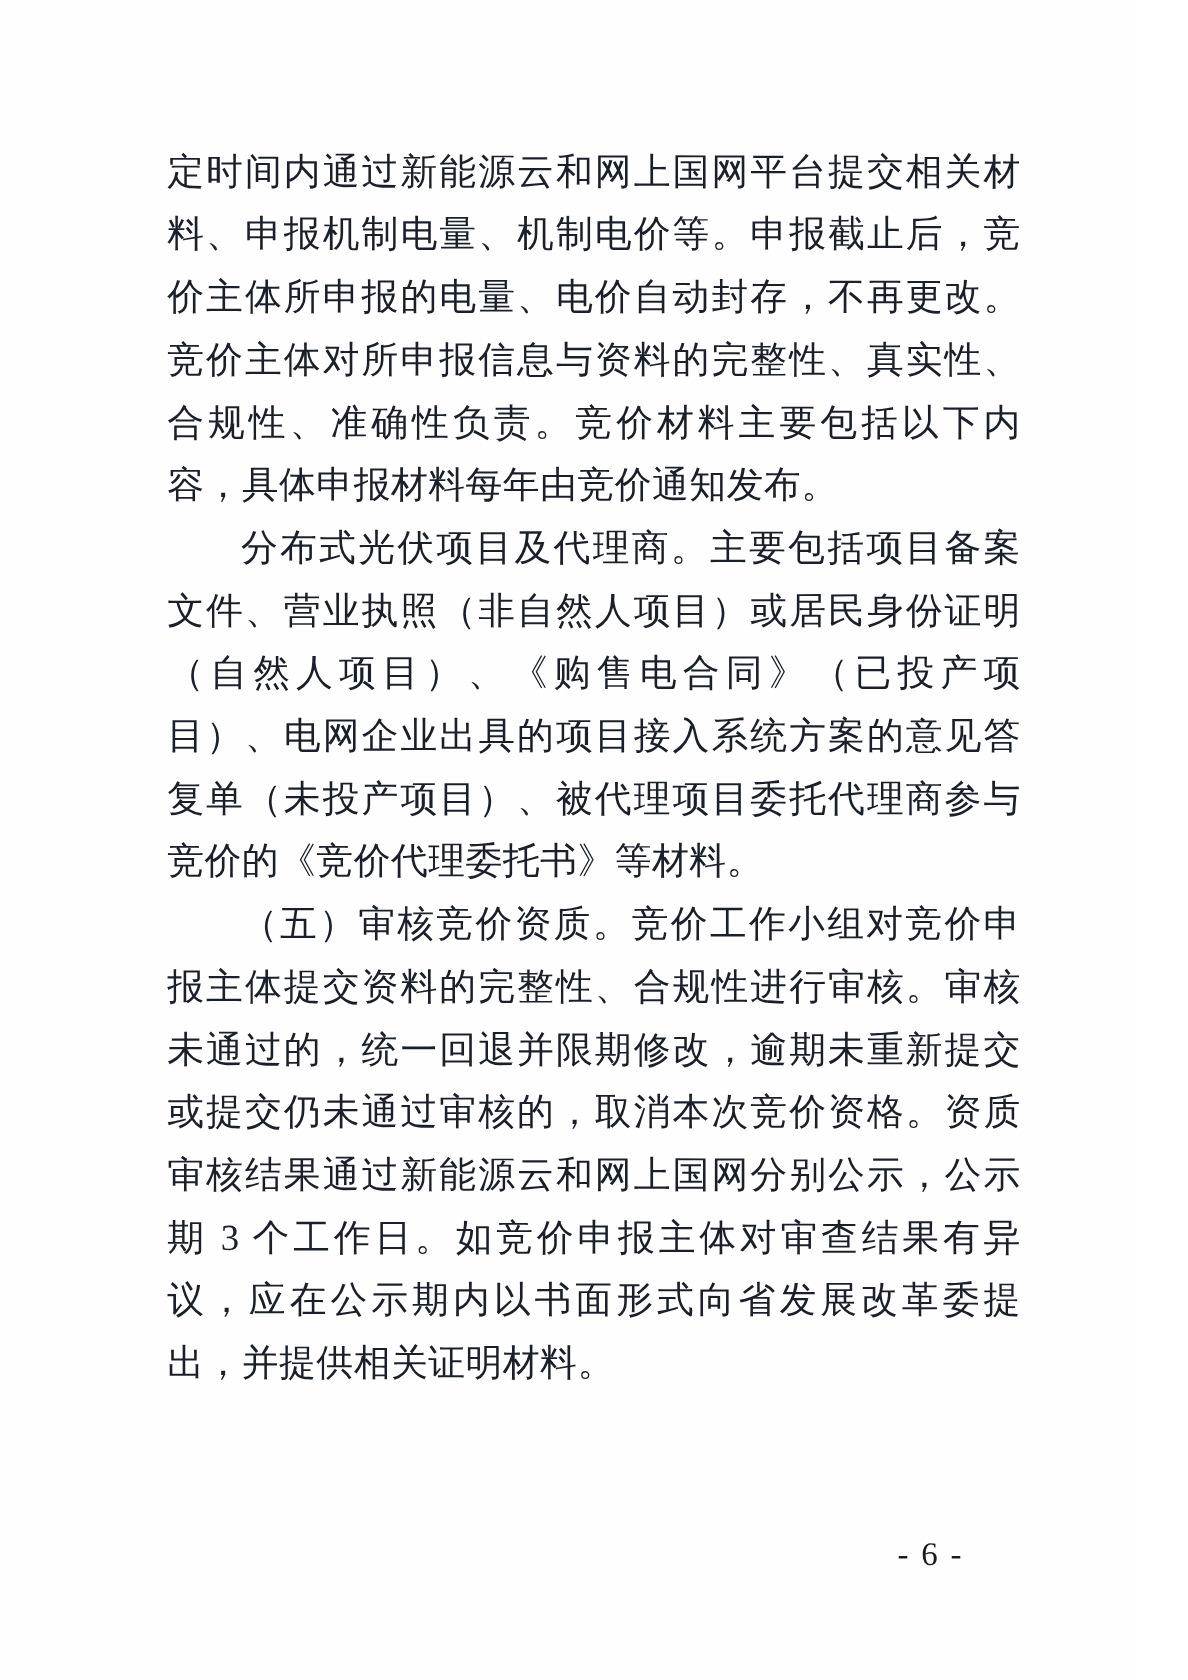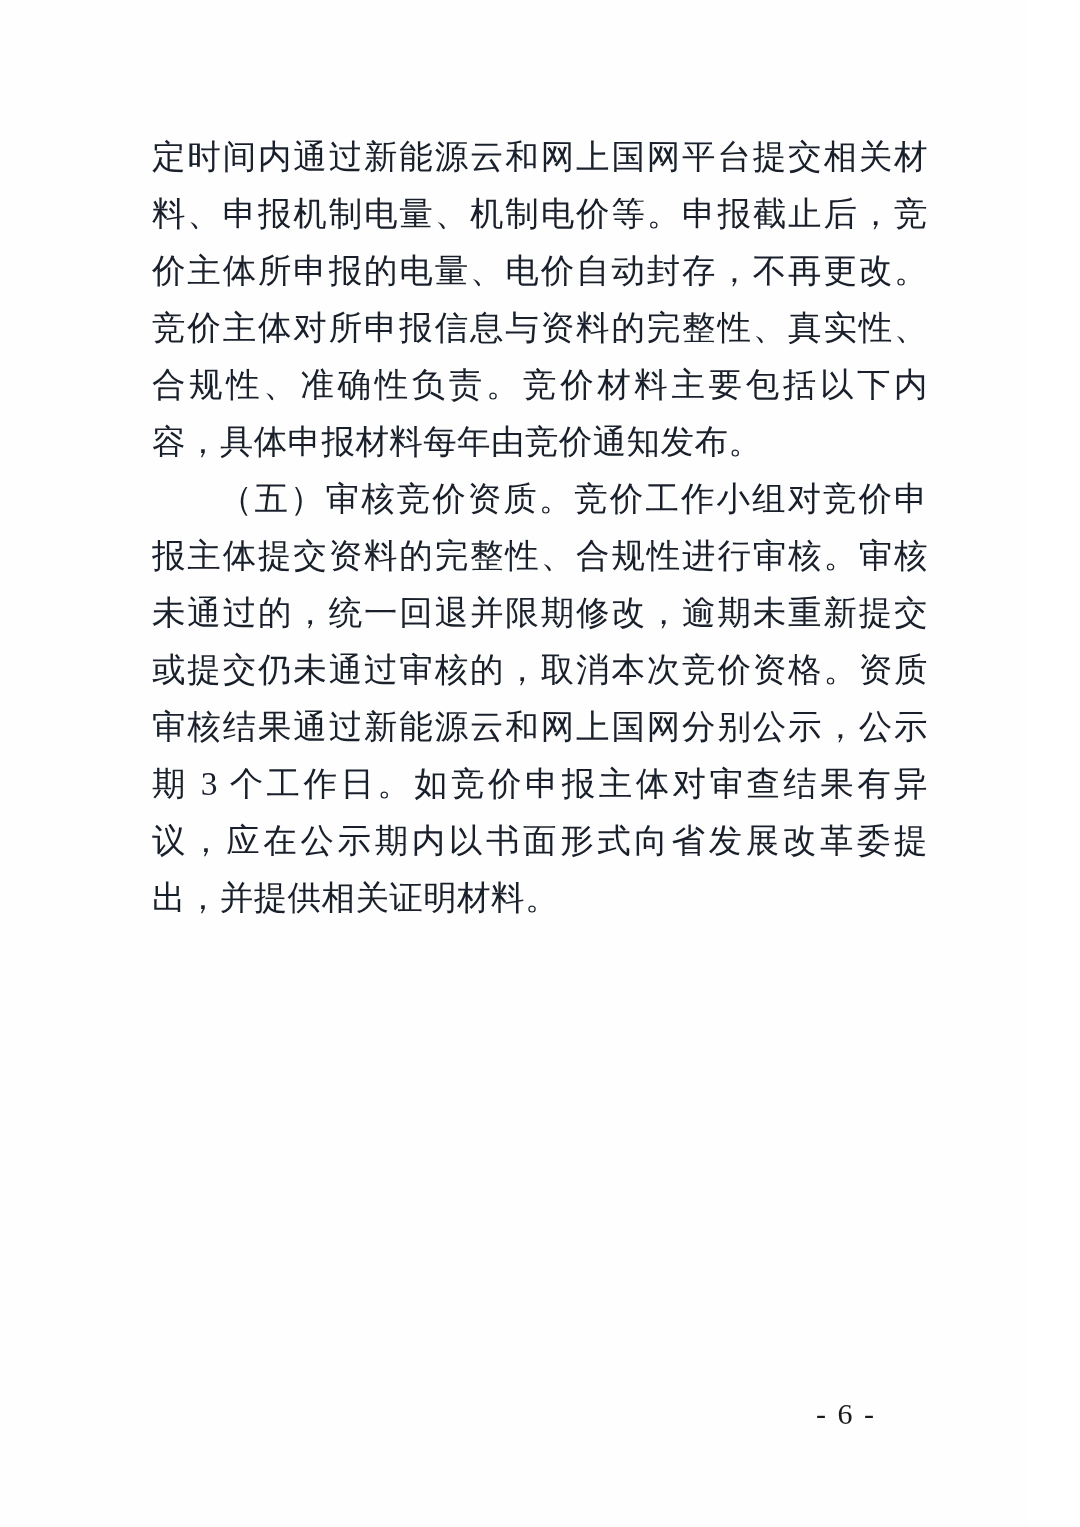"分布式光伏项目及代理商。主要包括项目备案文件、营业执照（非自然人项目）或居民身份" div.para-block { html: none -> <div> <p>分布式光伏项目及代理商。主要包括项目备案文件、营业执照（非自然人项目）或居民身份证明（自然人项目）、《购售电合同》（已投产项目）、电网企业出具的项目接入系统方案的意见答复单（未投产项目）、被代理项目委托代理商参与竞价的《竞价代理委托书》等材料。</p> </div> }
